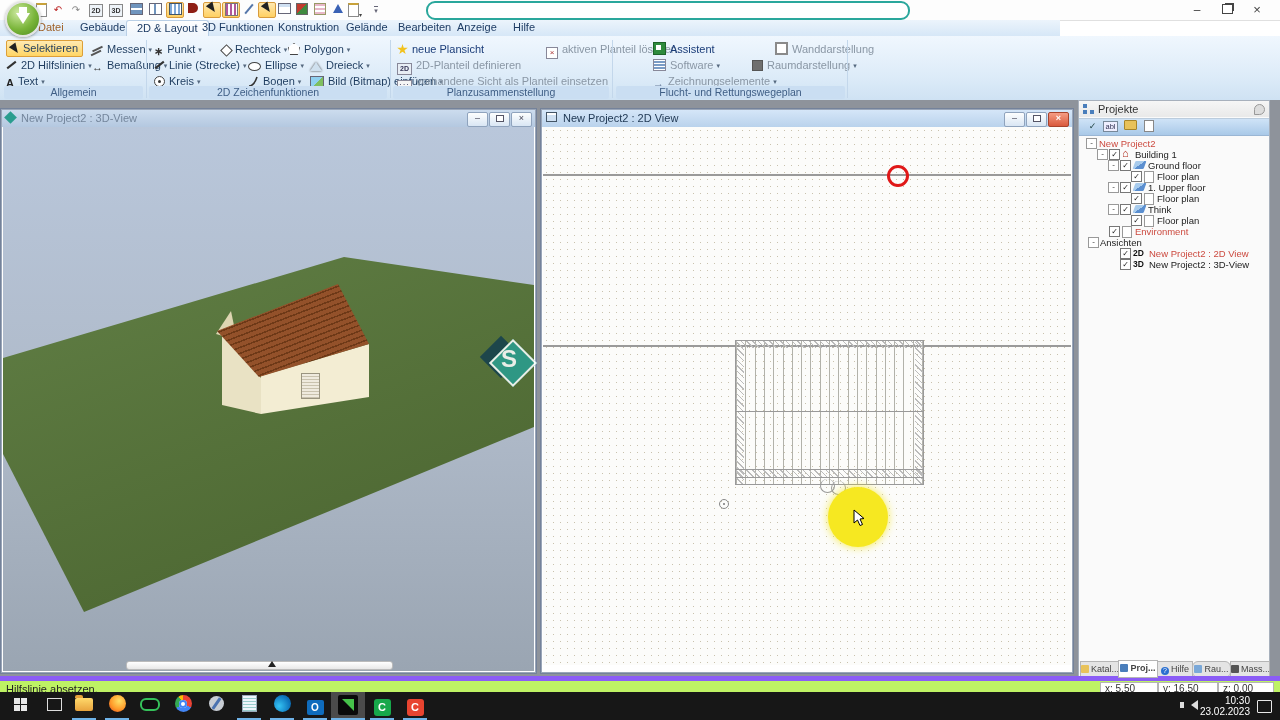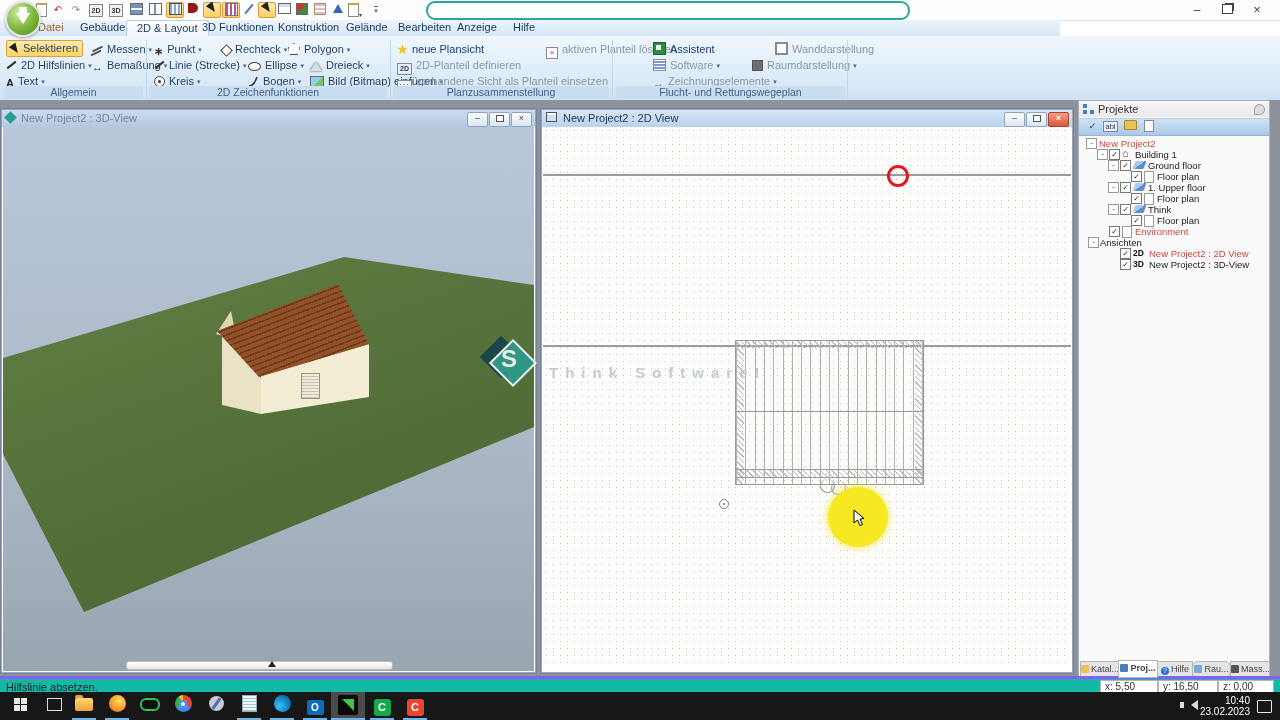"Think Software!" div.wm-t2 { html: <div>Think Software!</div> -> none }
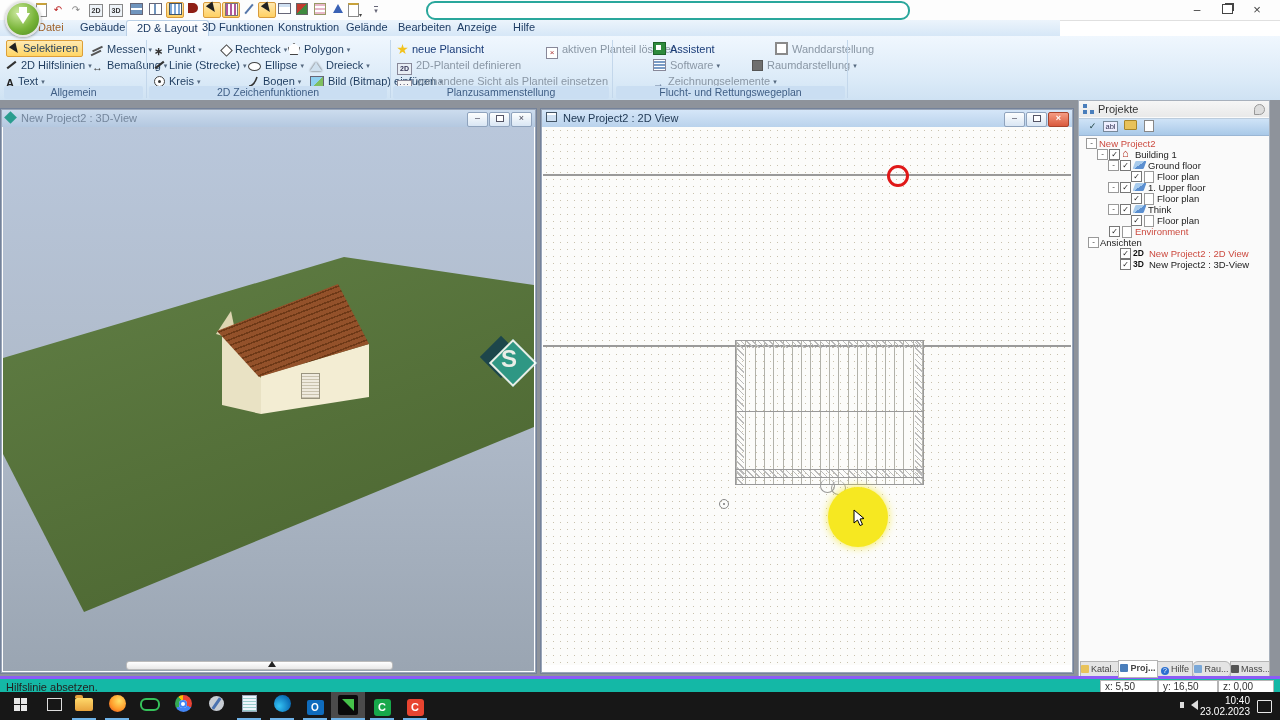"Hilfslinie absetzen." #statusbar { background: #14b8a6 -> #bef264; border-top: 3px solid #8b5cf6 -> 5px solid #8b5cf6 }
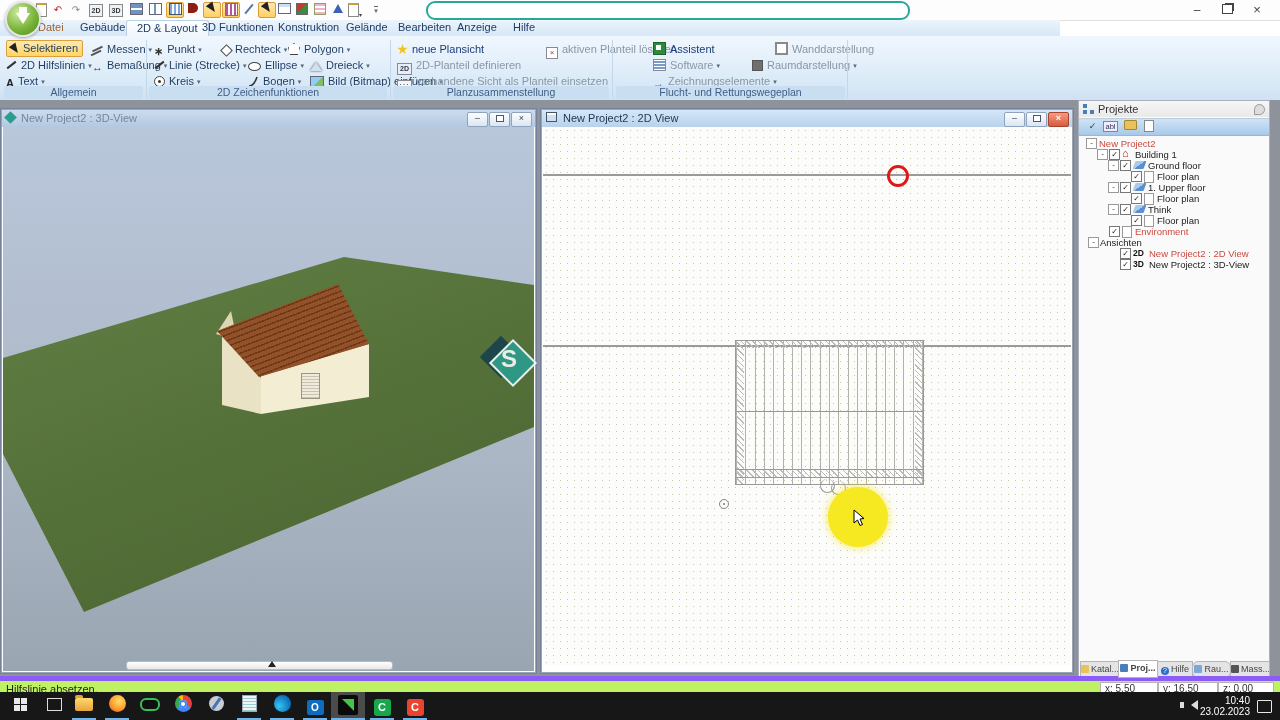"10:40" div { text: 10:40 -> 10:30 }
